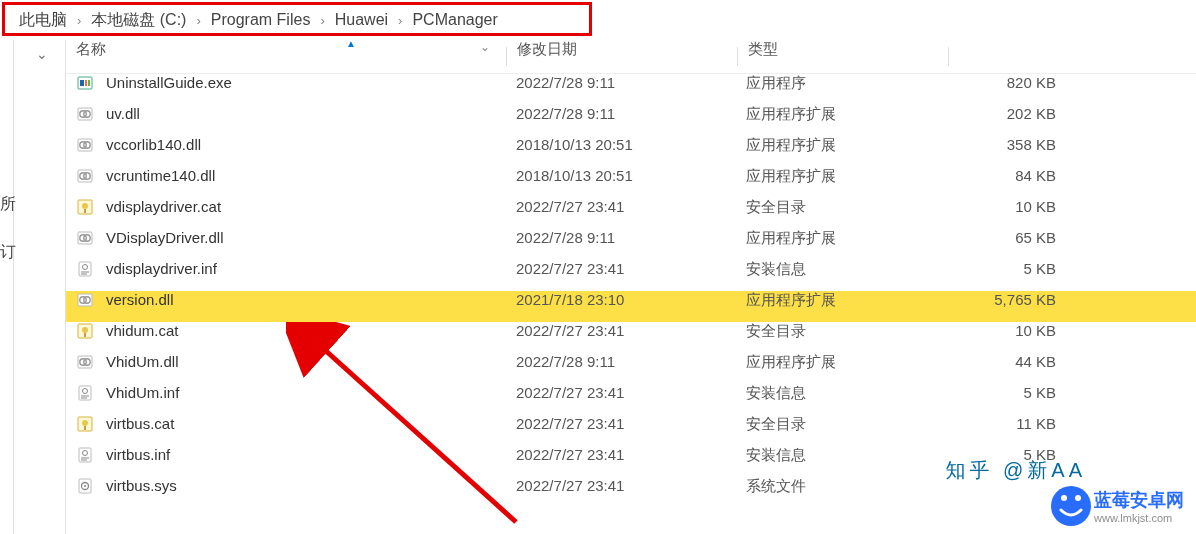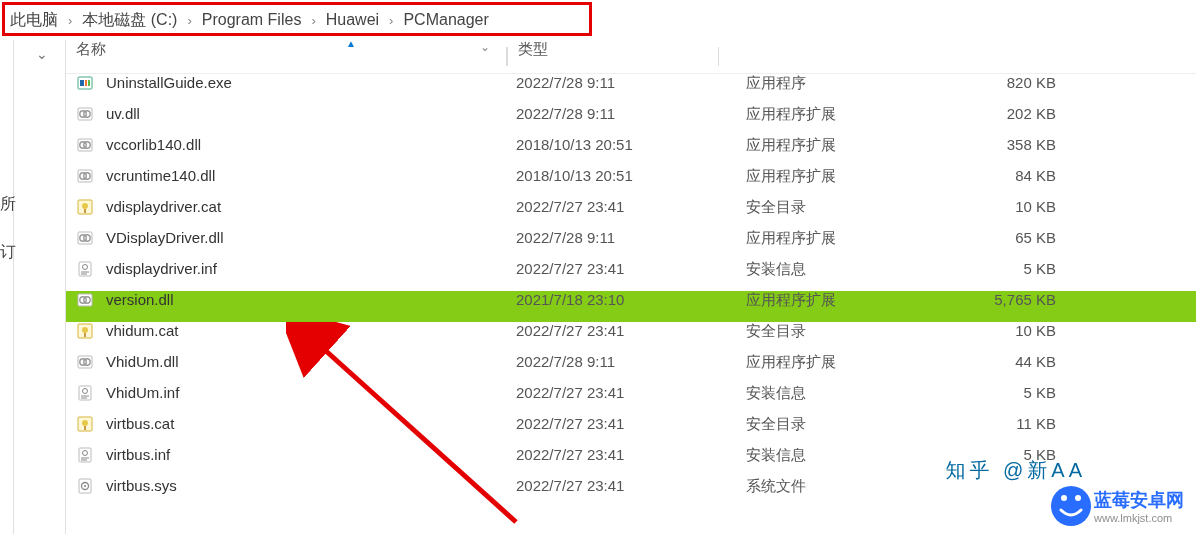"此电脑" .breadcrumb-wrap { padding-left: none -> 9px }
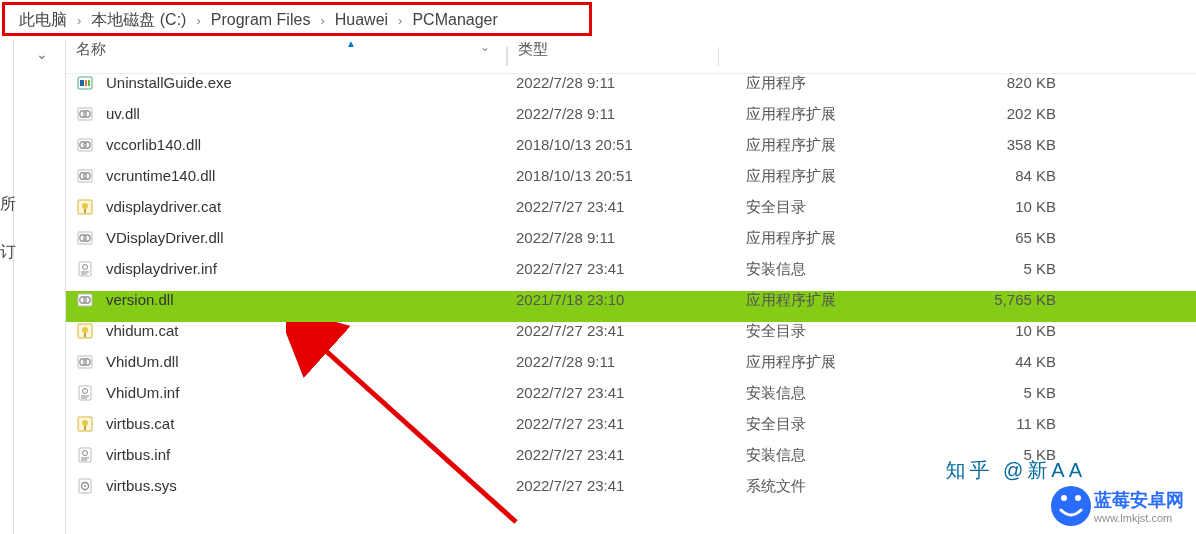"修改日期" div.col { html: none -> <div> <span>修改日期</span> </div> }
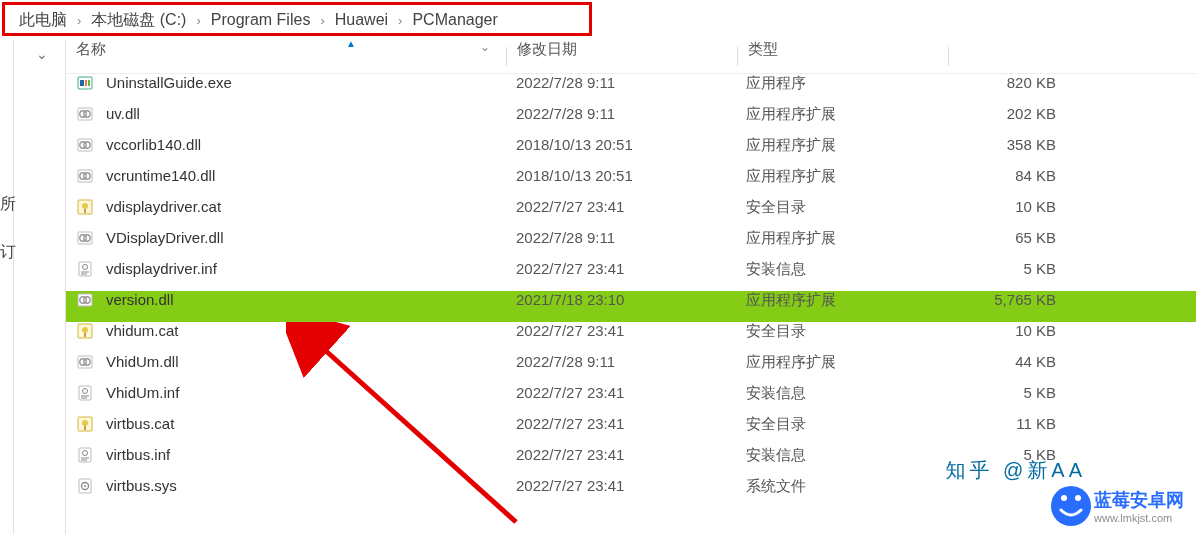"version.dll" .row.selected { background: #84cc16 -> #fde047 }
